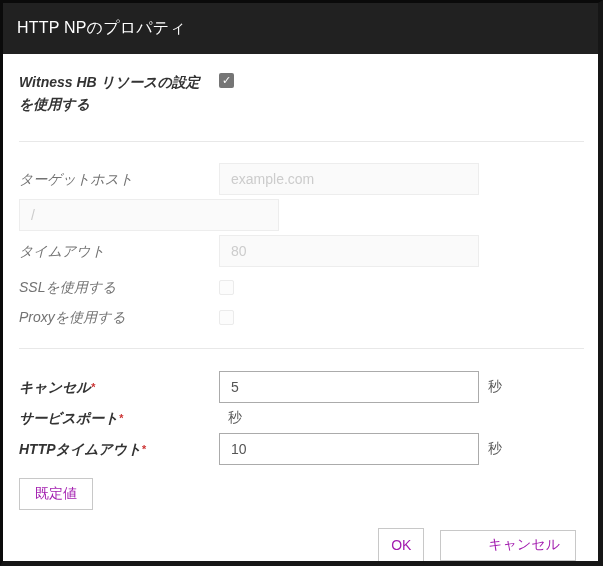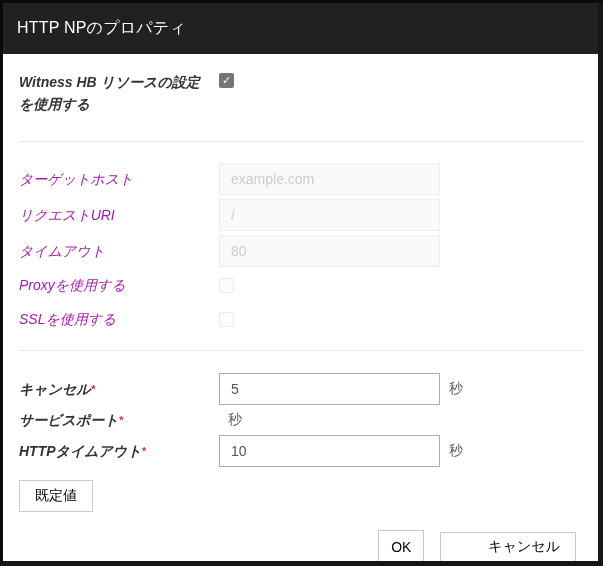"ターゲットホスト" .label.muted { color: #a21caf -> #737373 }
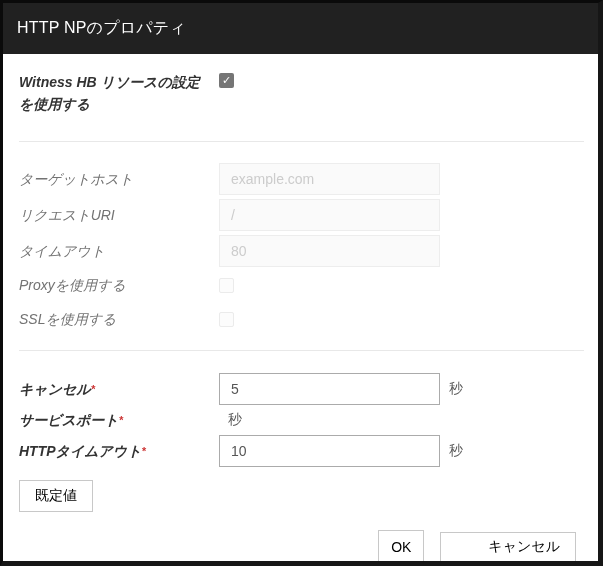"example.com" .tinput { width: 221px -> 260px }
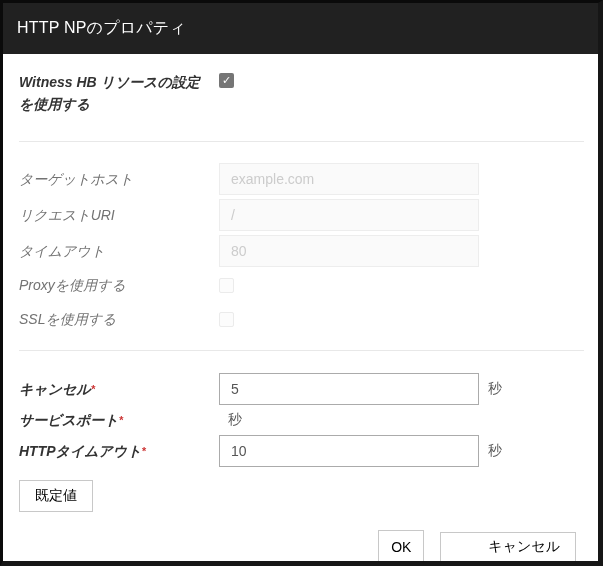"リクエストURI" div.label { html: <div>リクエストURI</div> -> none }
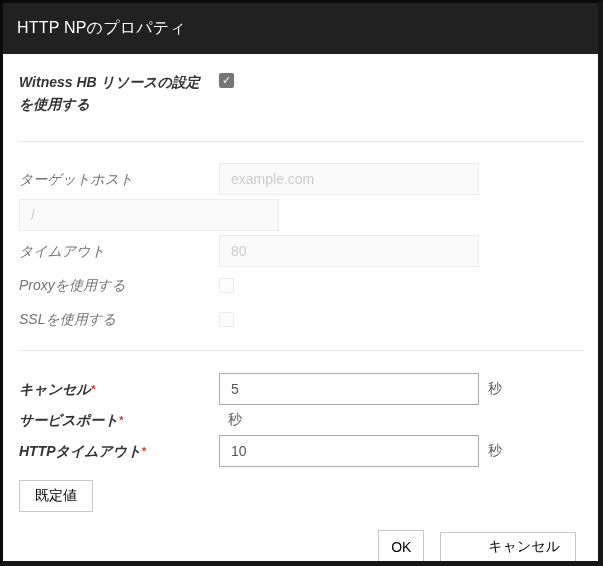"Proxyを使用する" div.row { order: before "SSLを使用する" -> after "SSLを使用する" }
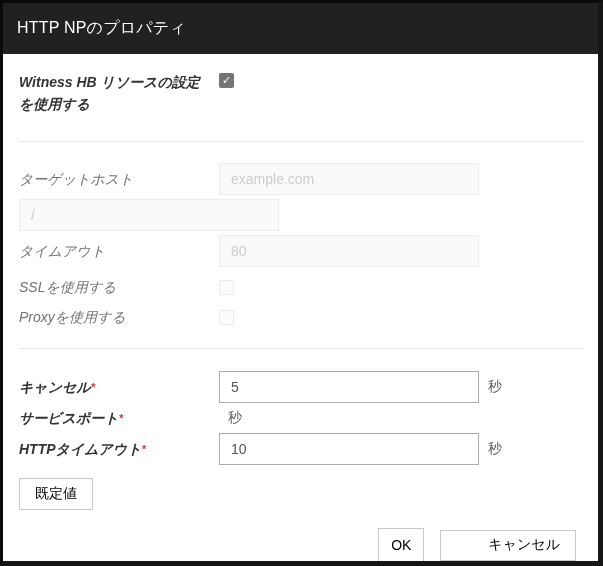"既定値" .btn { color: #000000 -> #a21caf }
